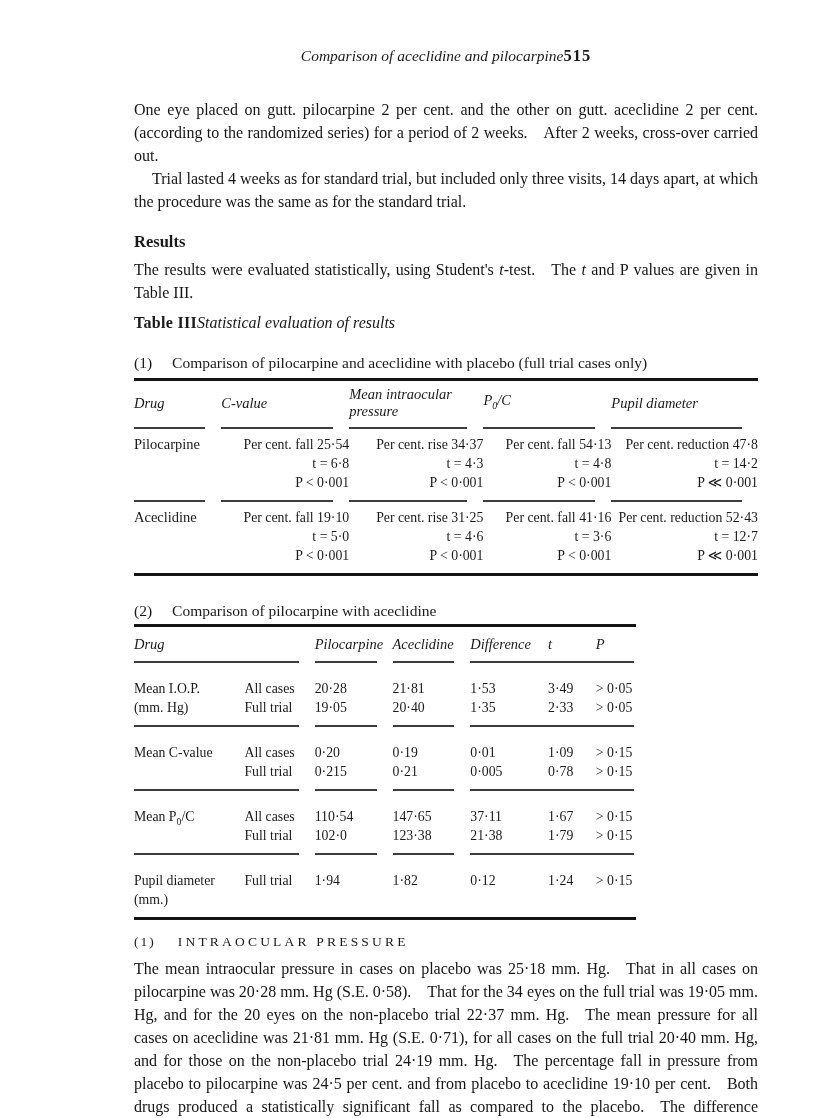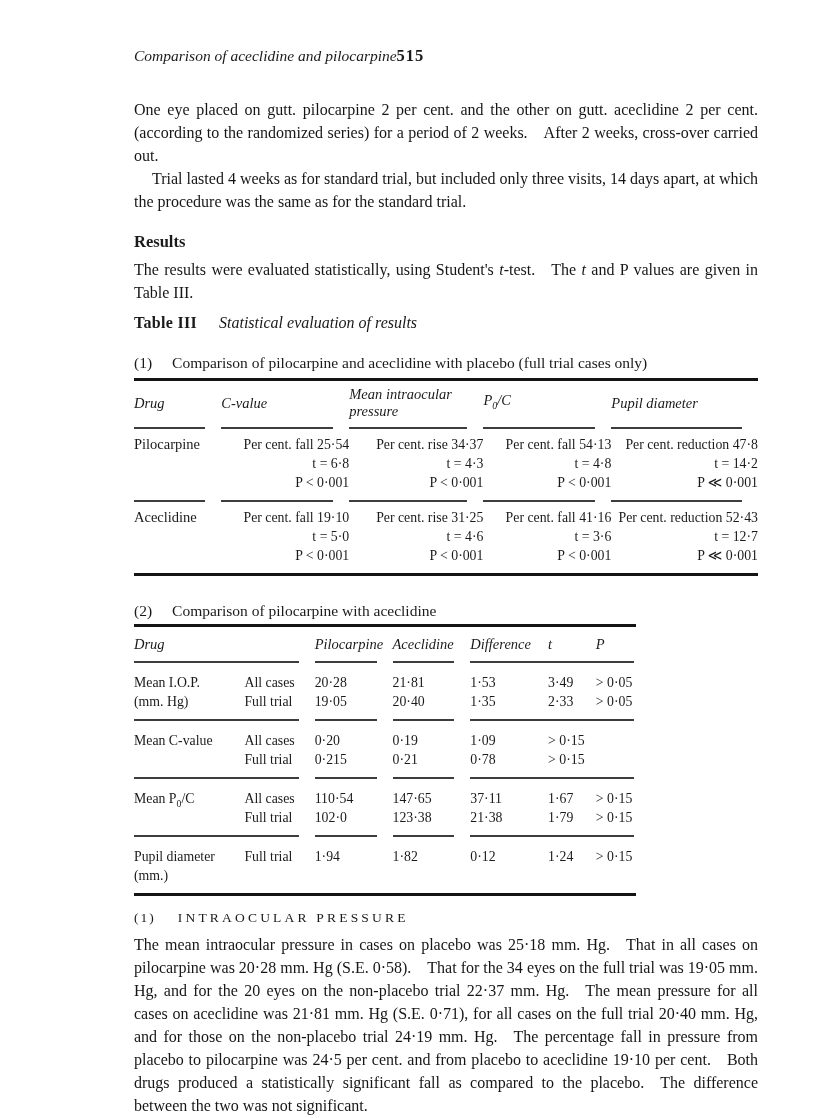"Comparison of aceclidine and pilocarpine" .running-head { justify-content: flex-start -> center }
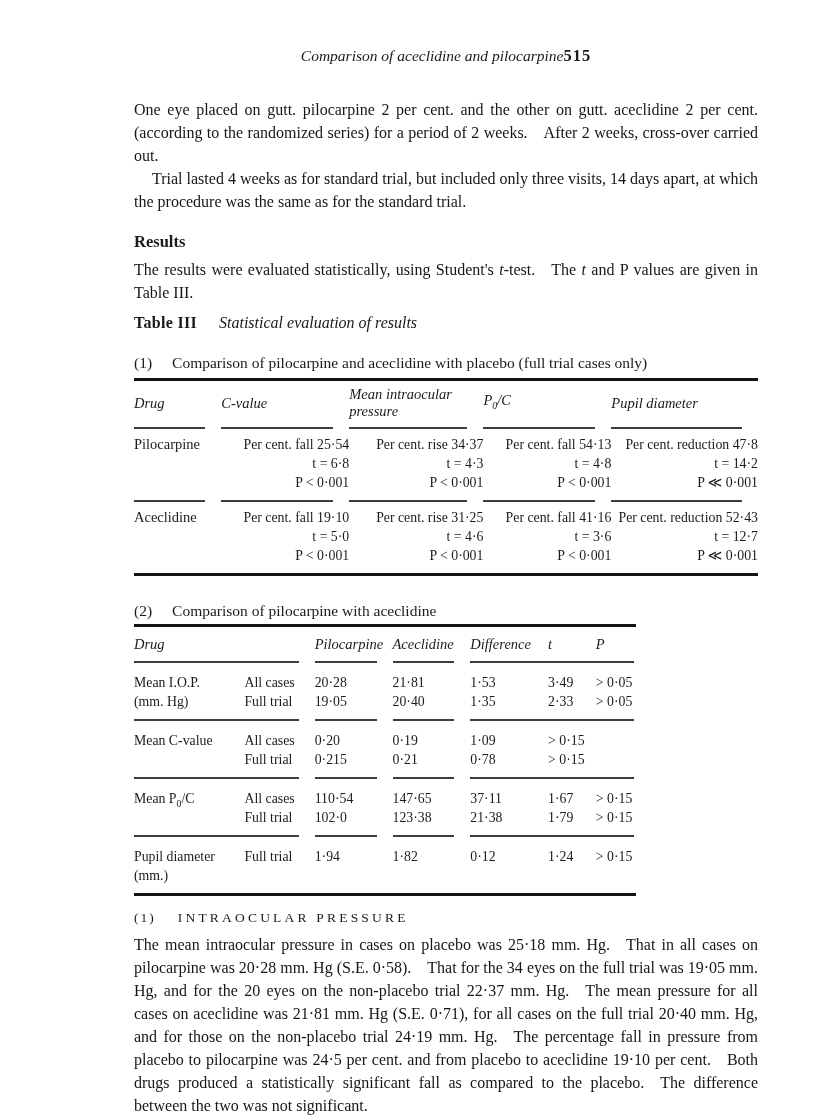"Table III" .tc-label { margin-right: 22px -> 0 }
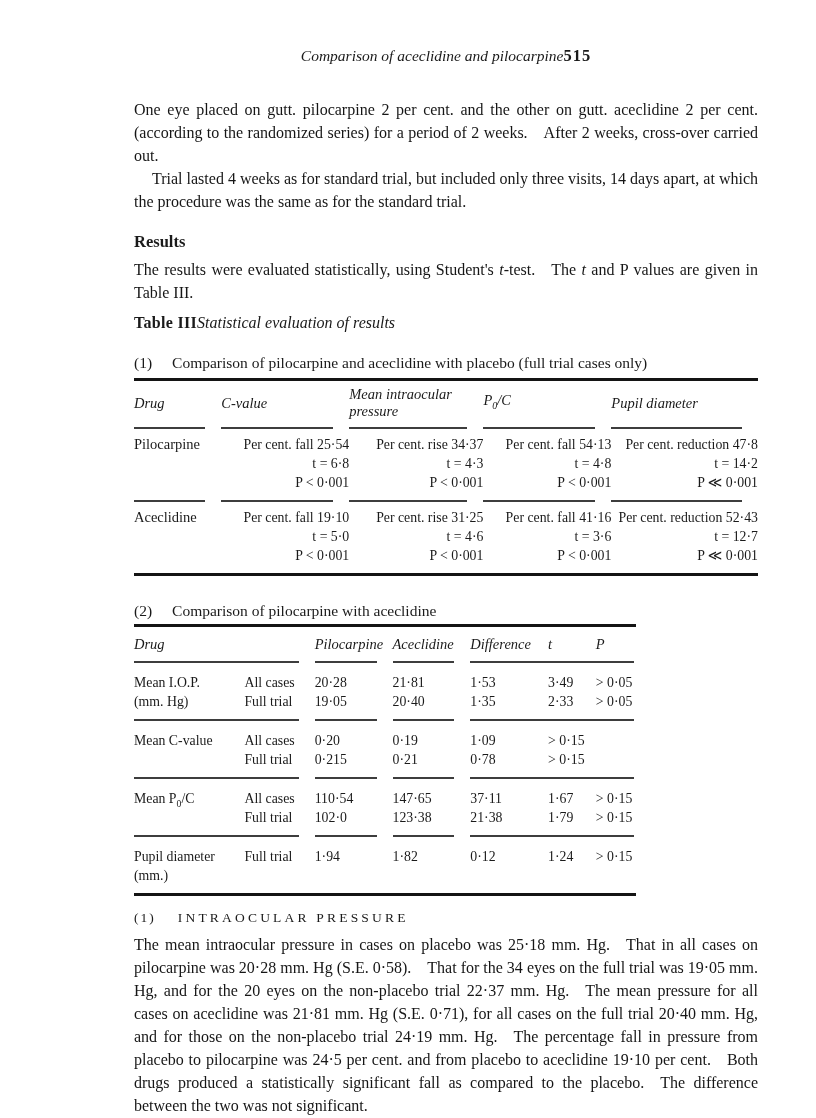"Mean I.O.P." .t2-label, .t2-stack { padding: 10px 0 8px 0 -> 16px 0 8px 0 }
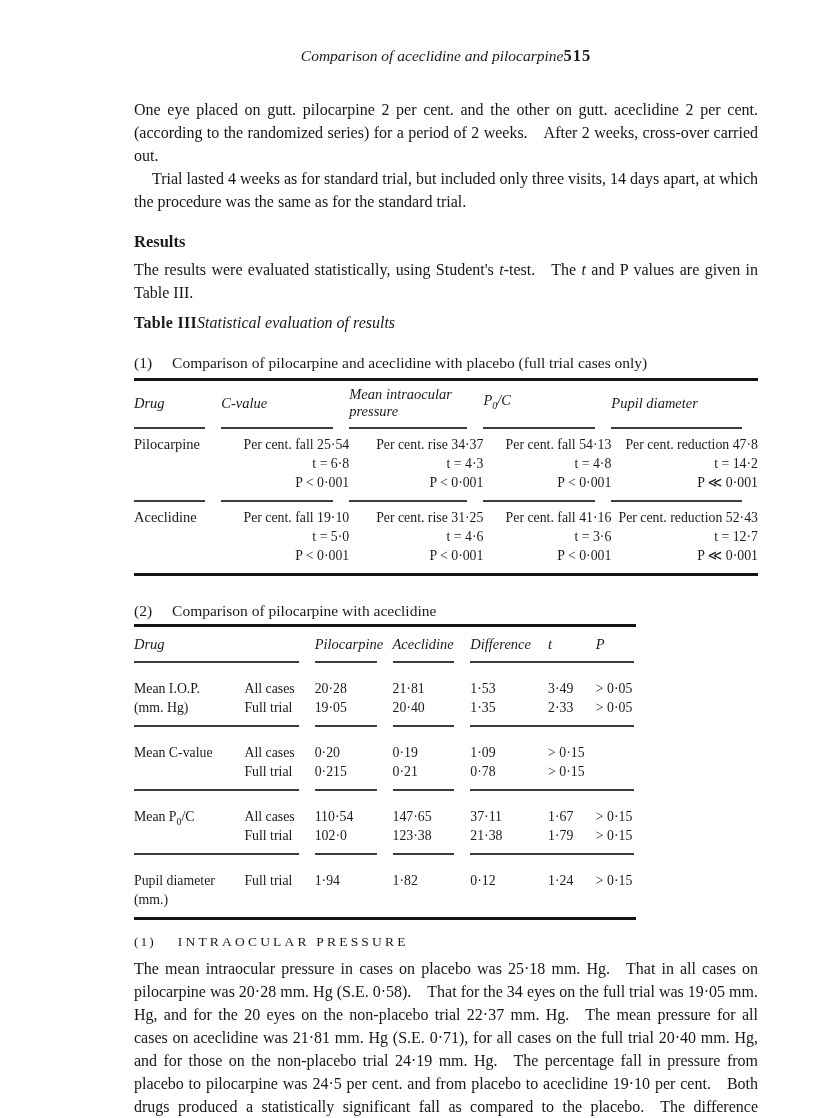"0·01" div.t2-stack { html: none -> <div> <div>0·01</div> <div>0·005</div> </div> }
